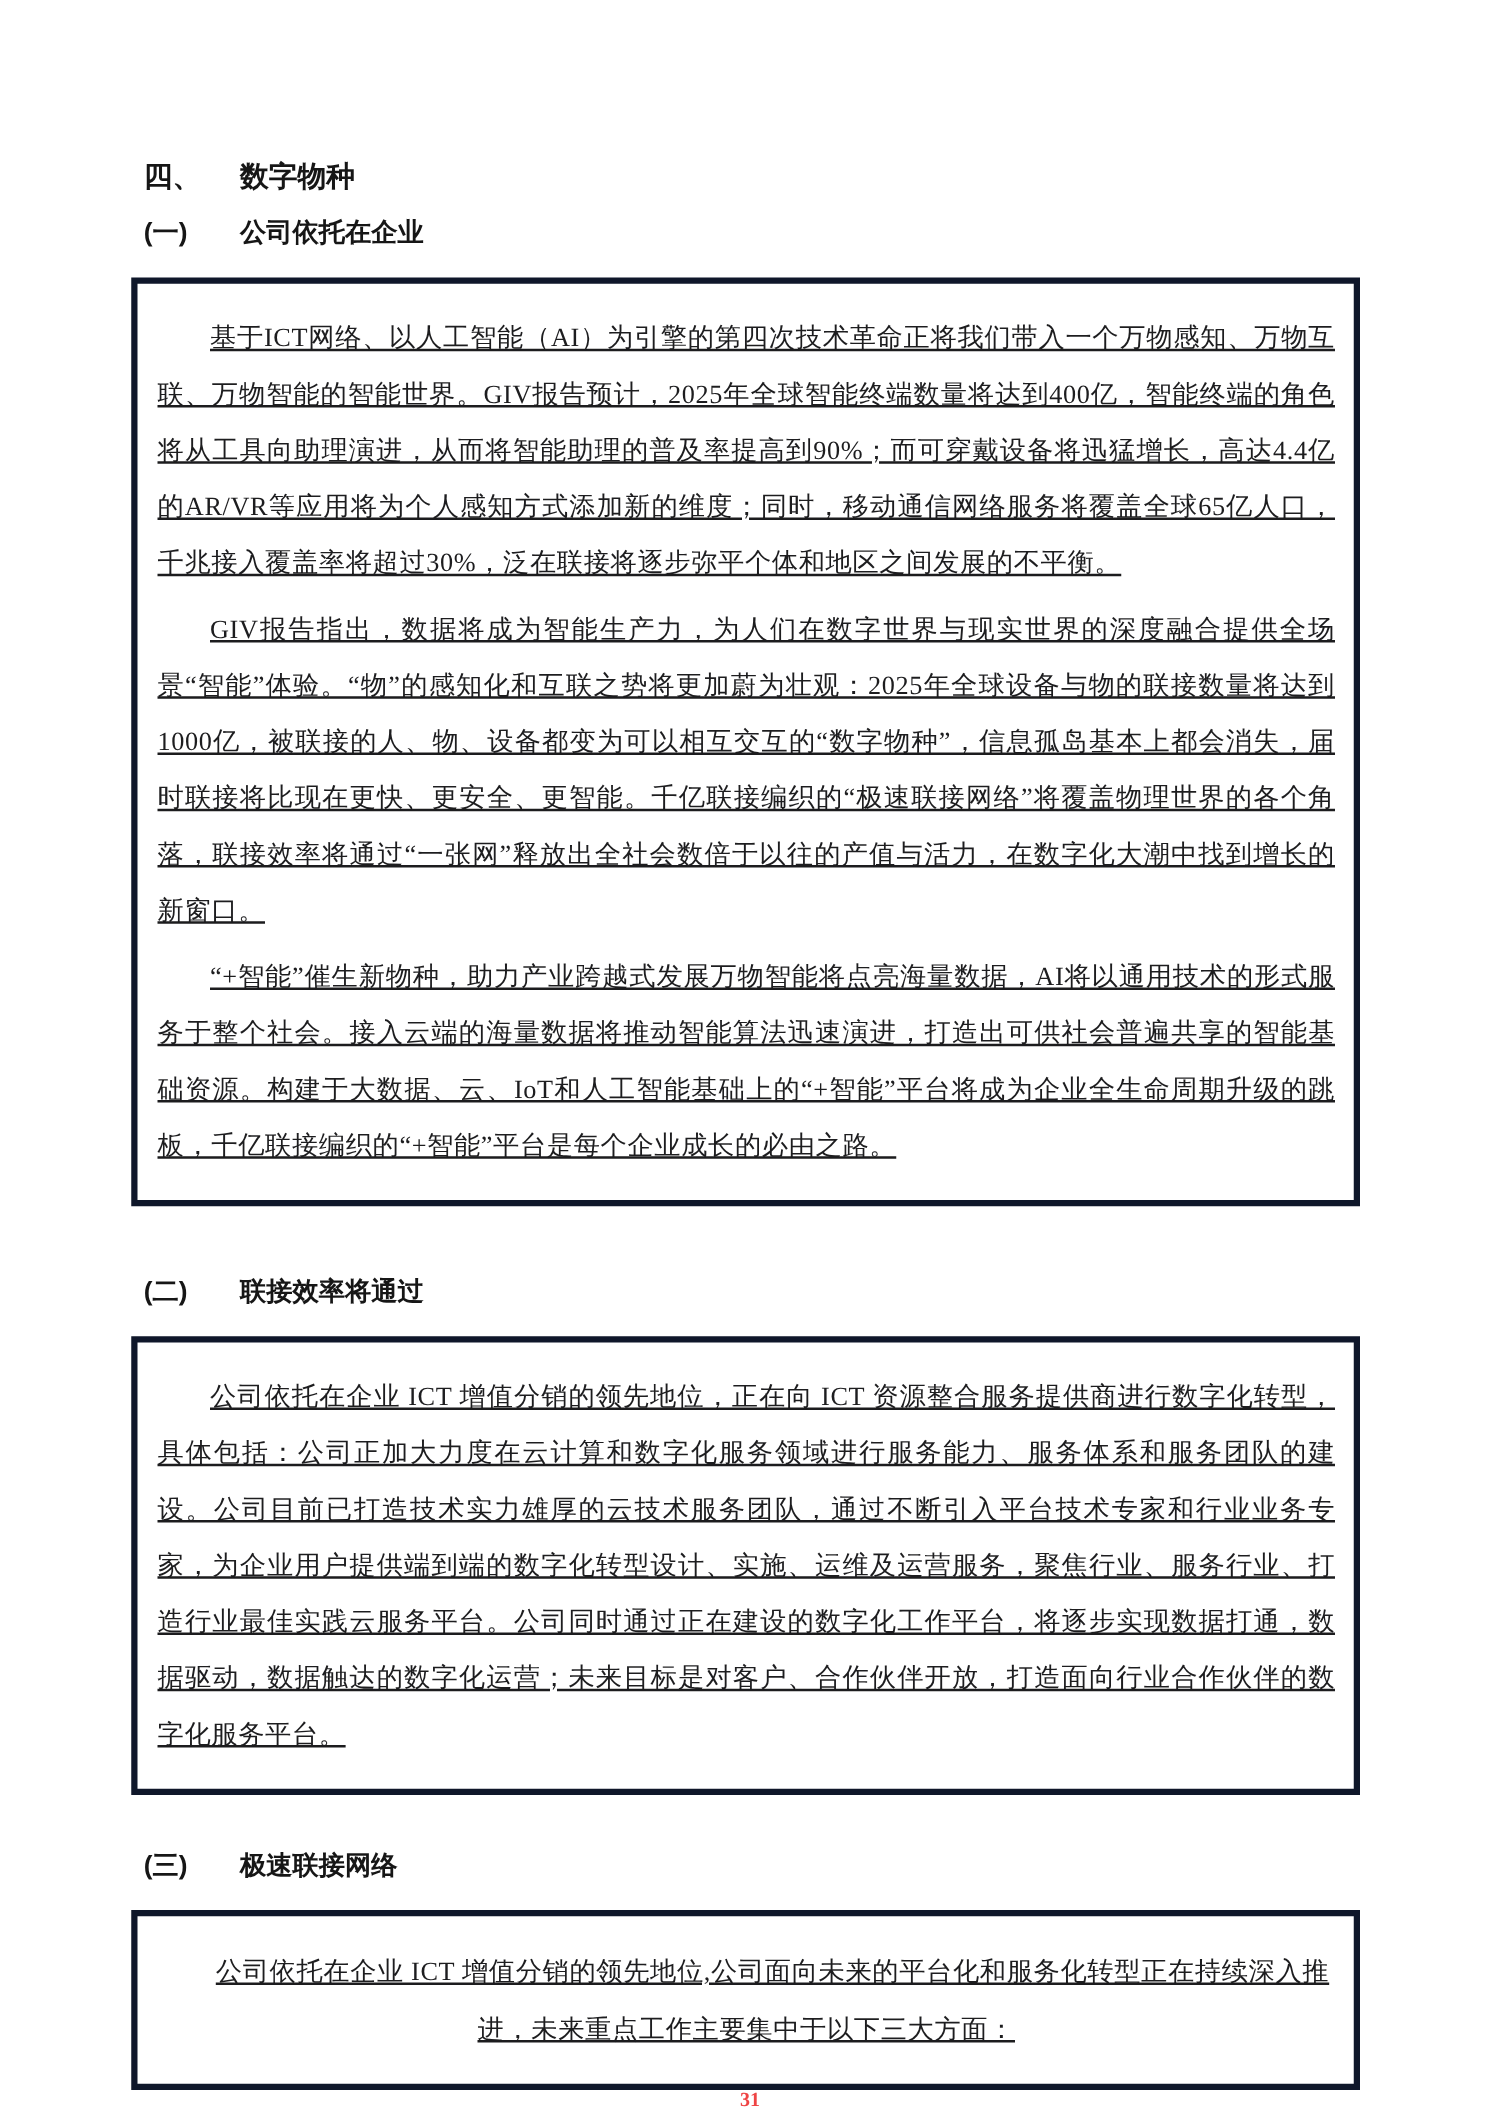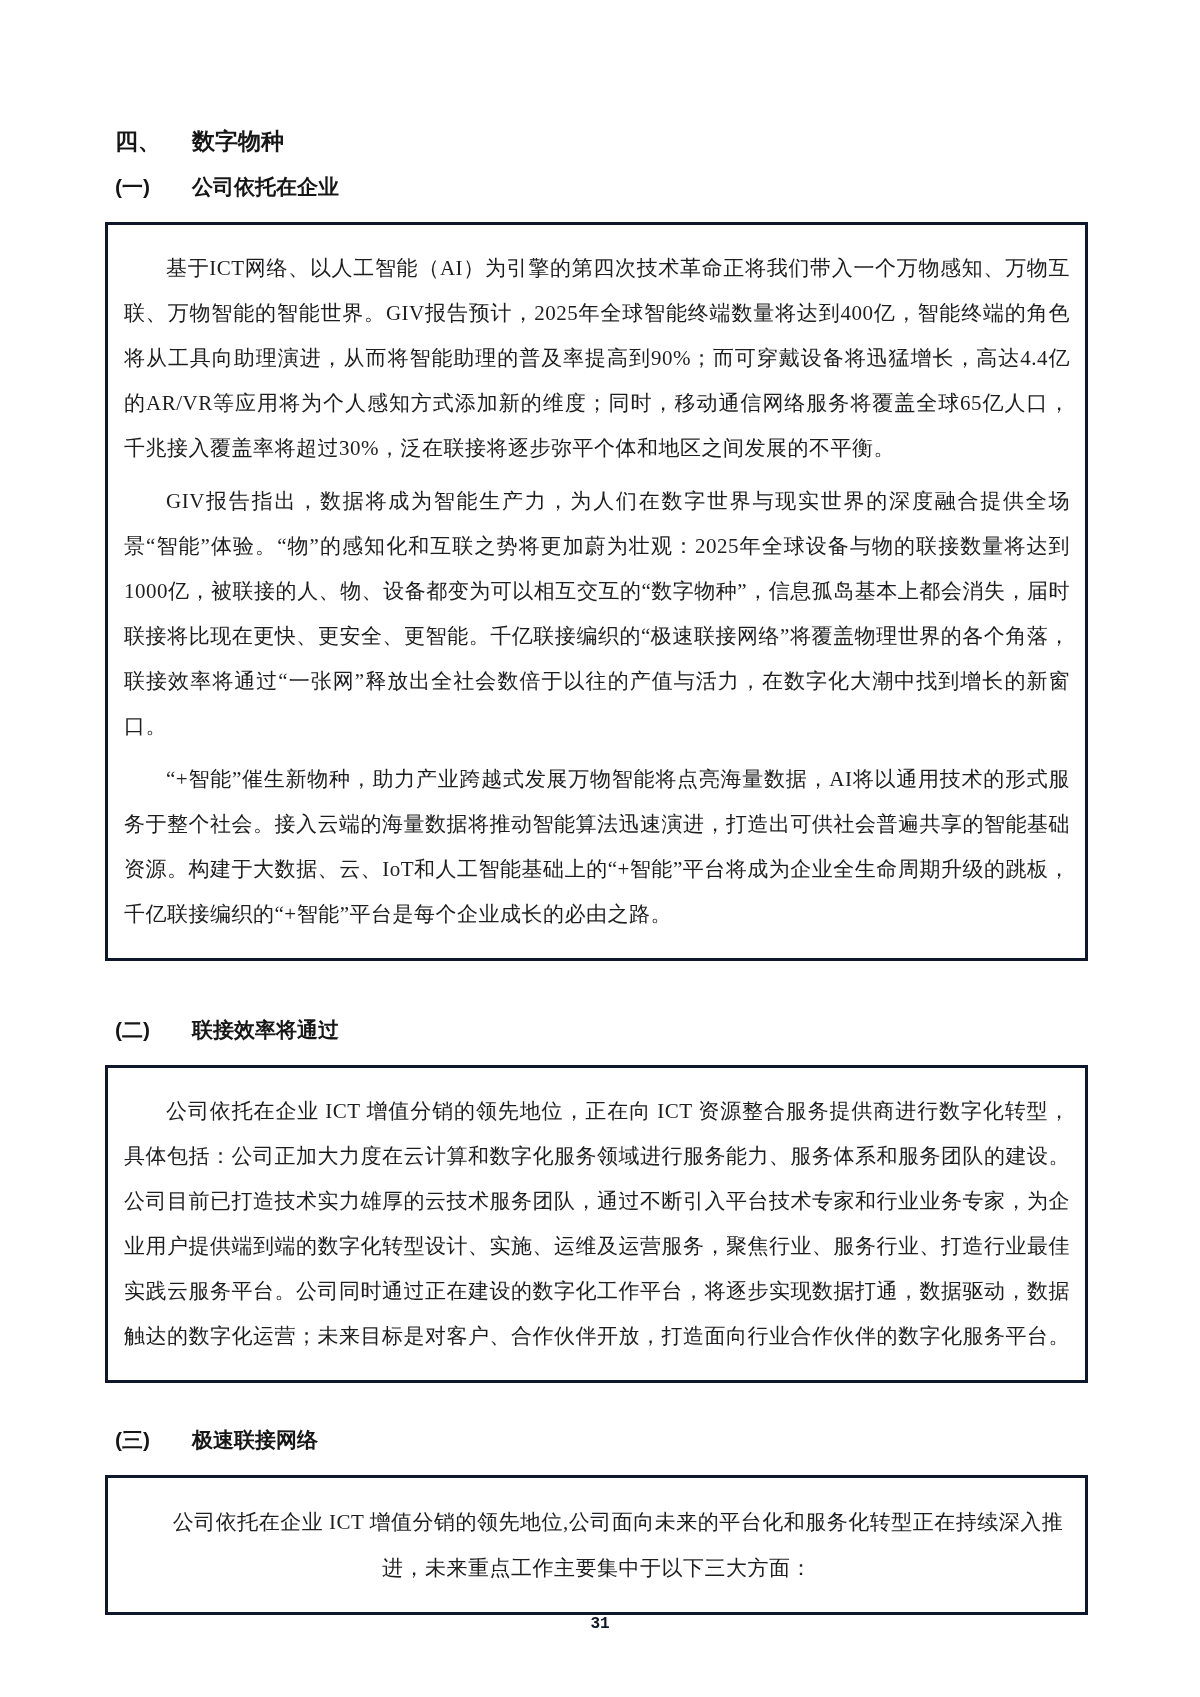"基于ICT网络、以人工智能（AI）为引擎的第四次技术革命正将我们带入一个万物感知" .text-box { border: 3px solid #0f172a -> 5px solid #0f172a; text-decoration: none -> underline }
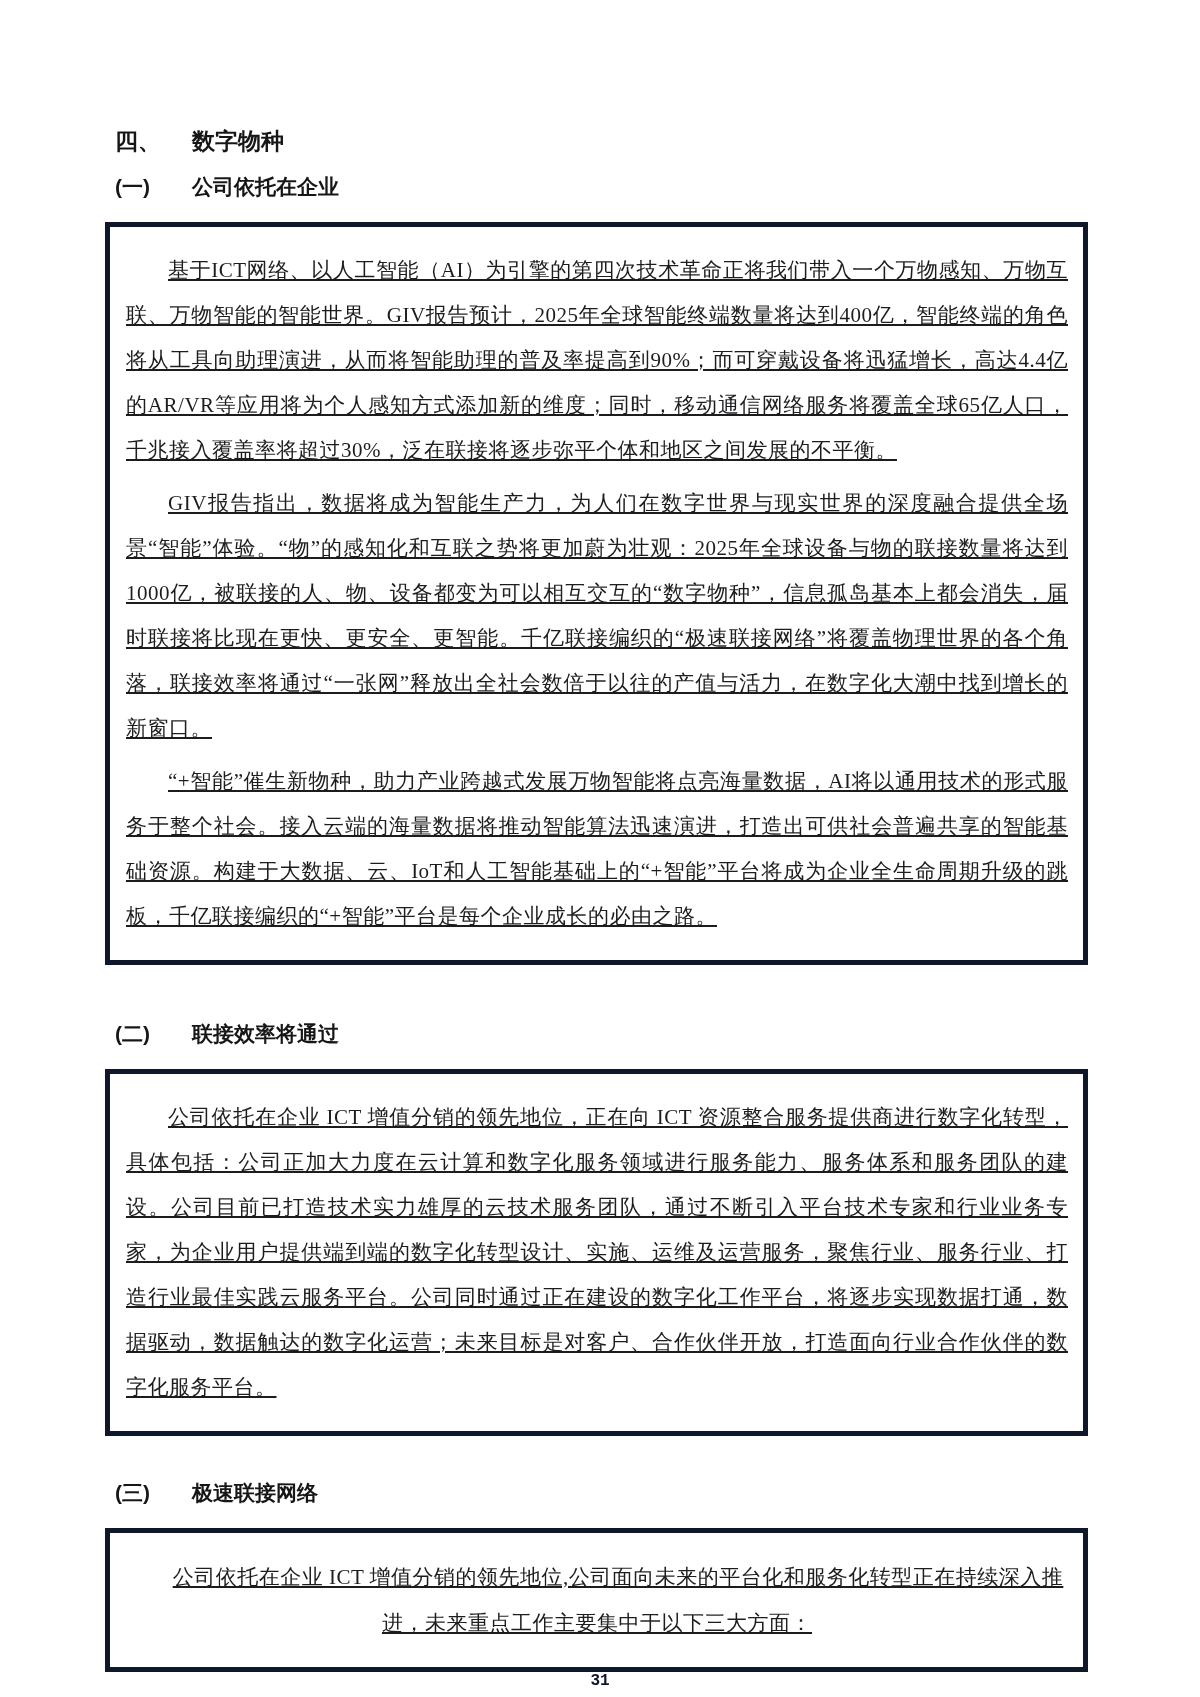"31" .page-footer { color: #0f172a -> #ef4444; font-family: Liberation Mono, monospace -> Liberation Serif, serif }
